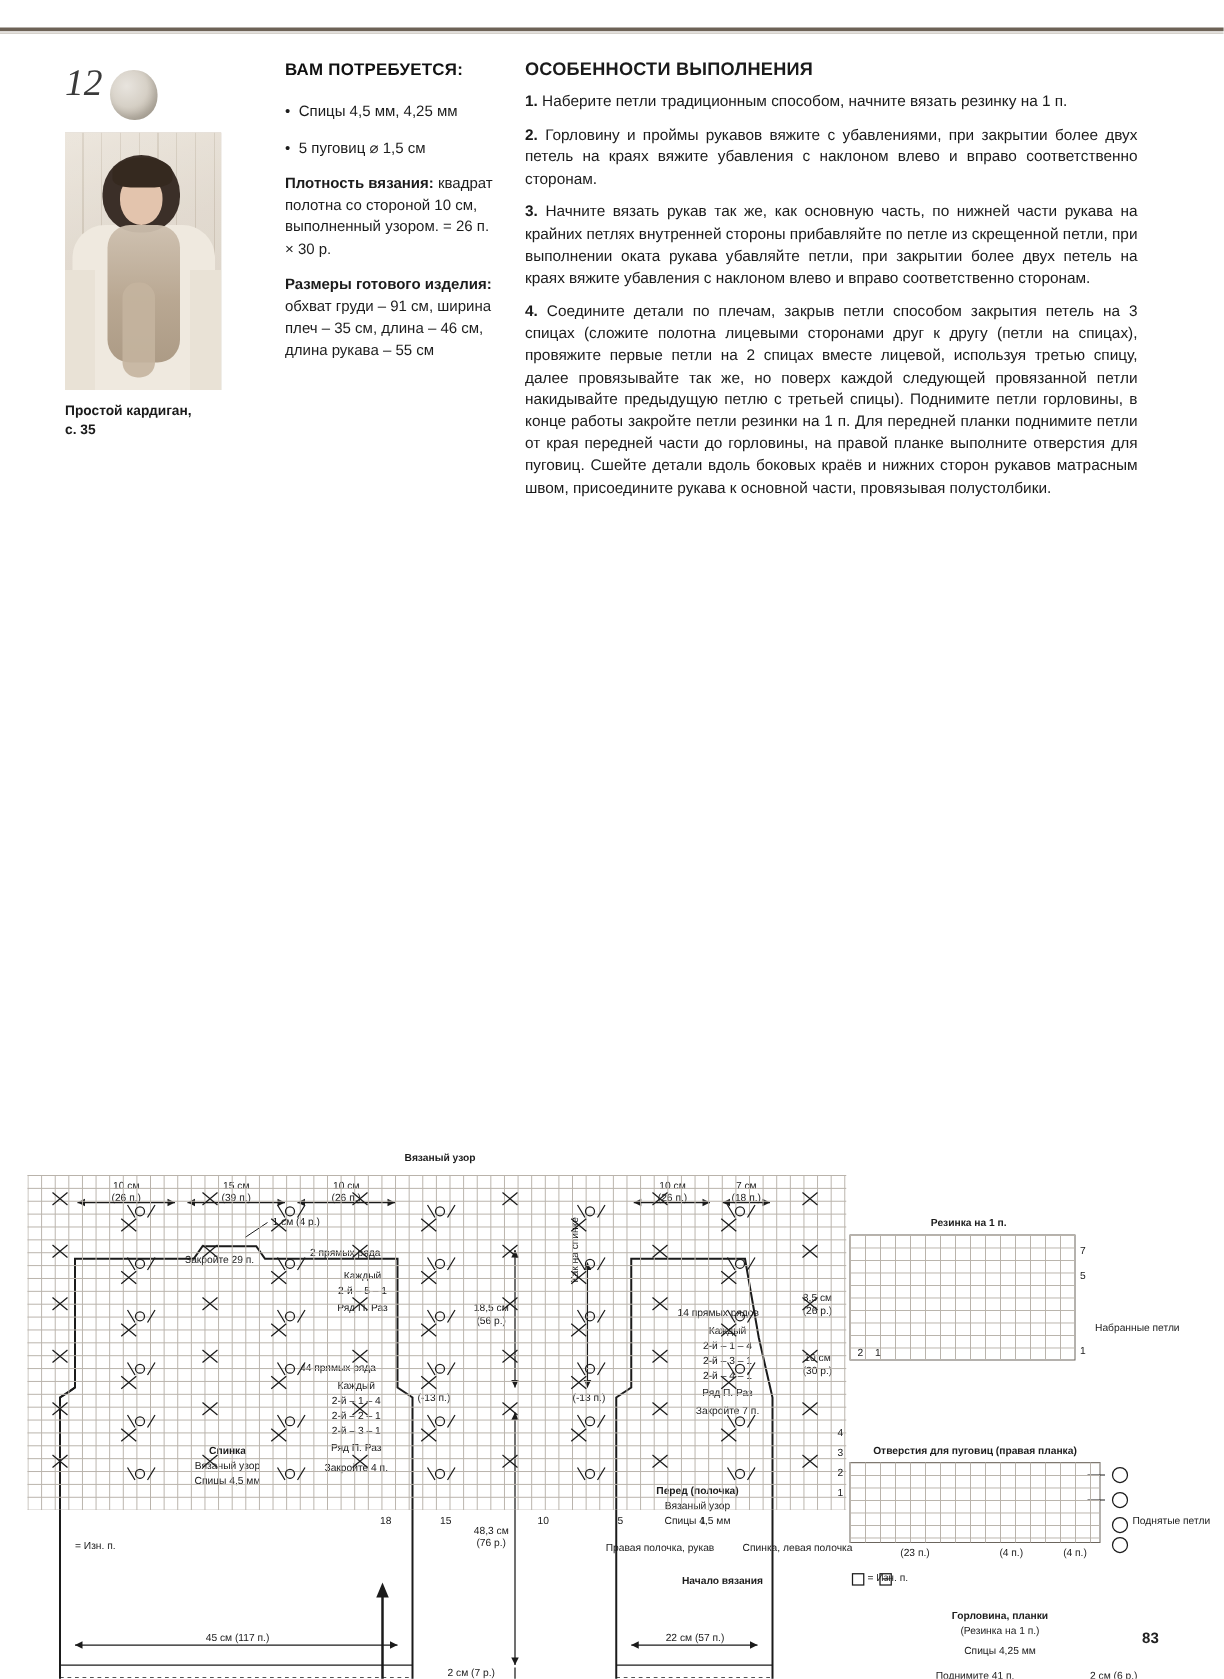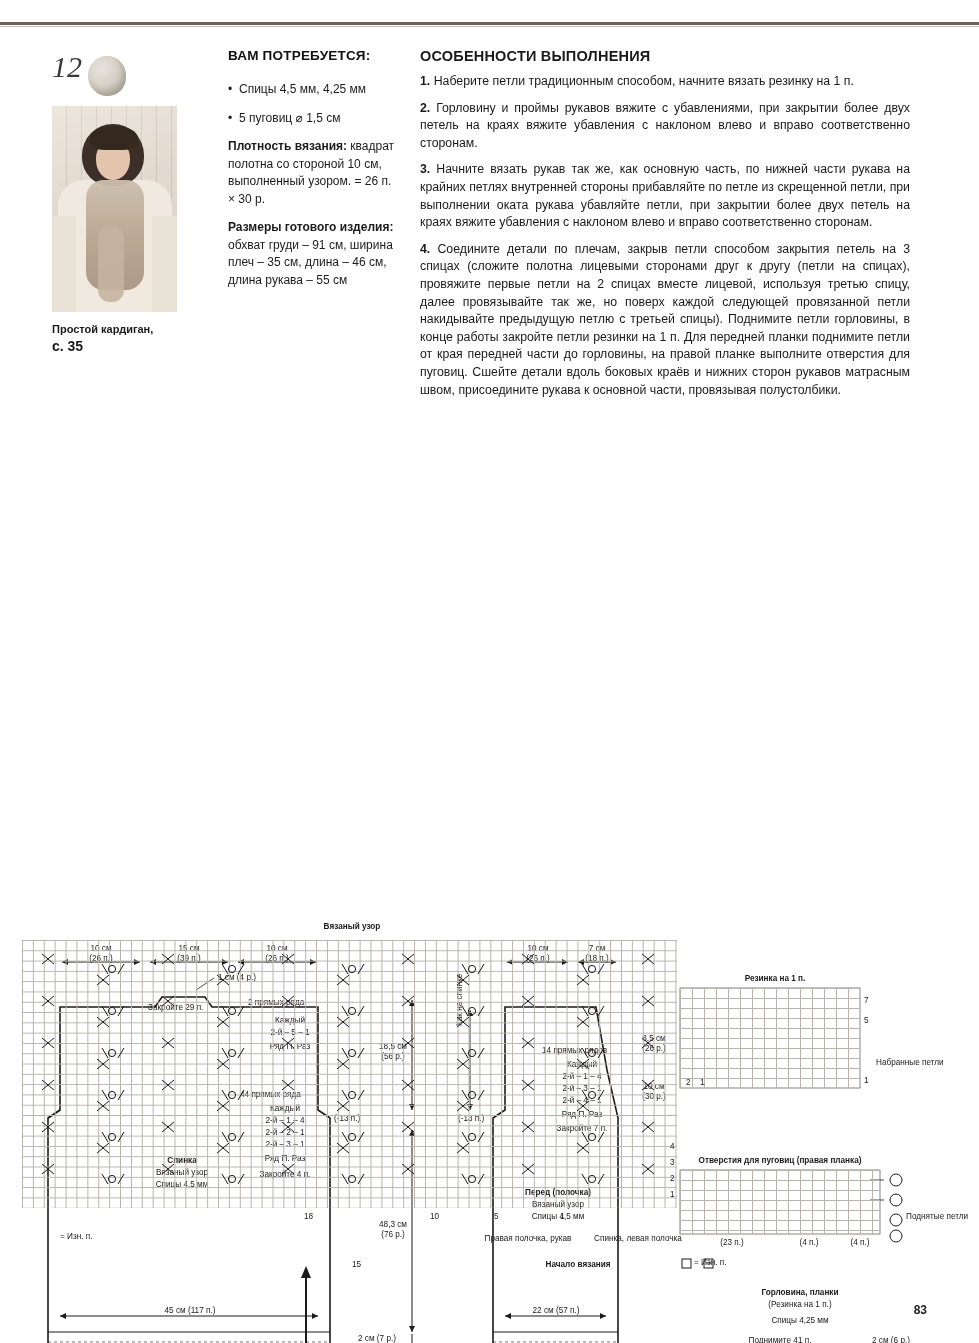"с. 35" .cap2 { font-size: 14px -> 11px }
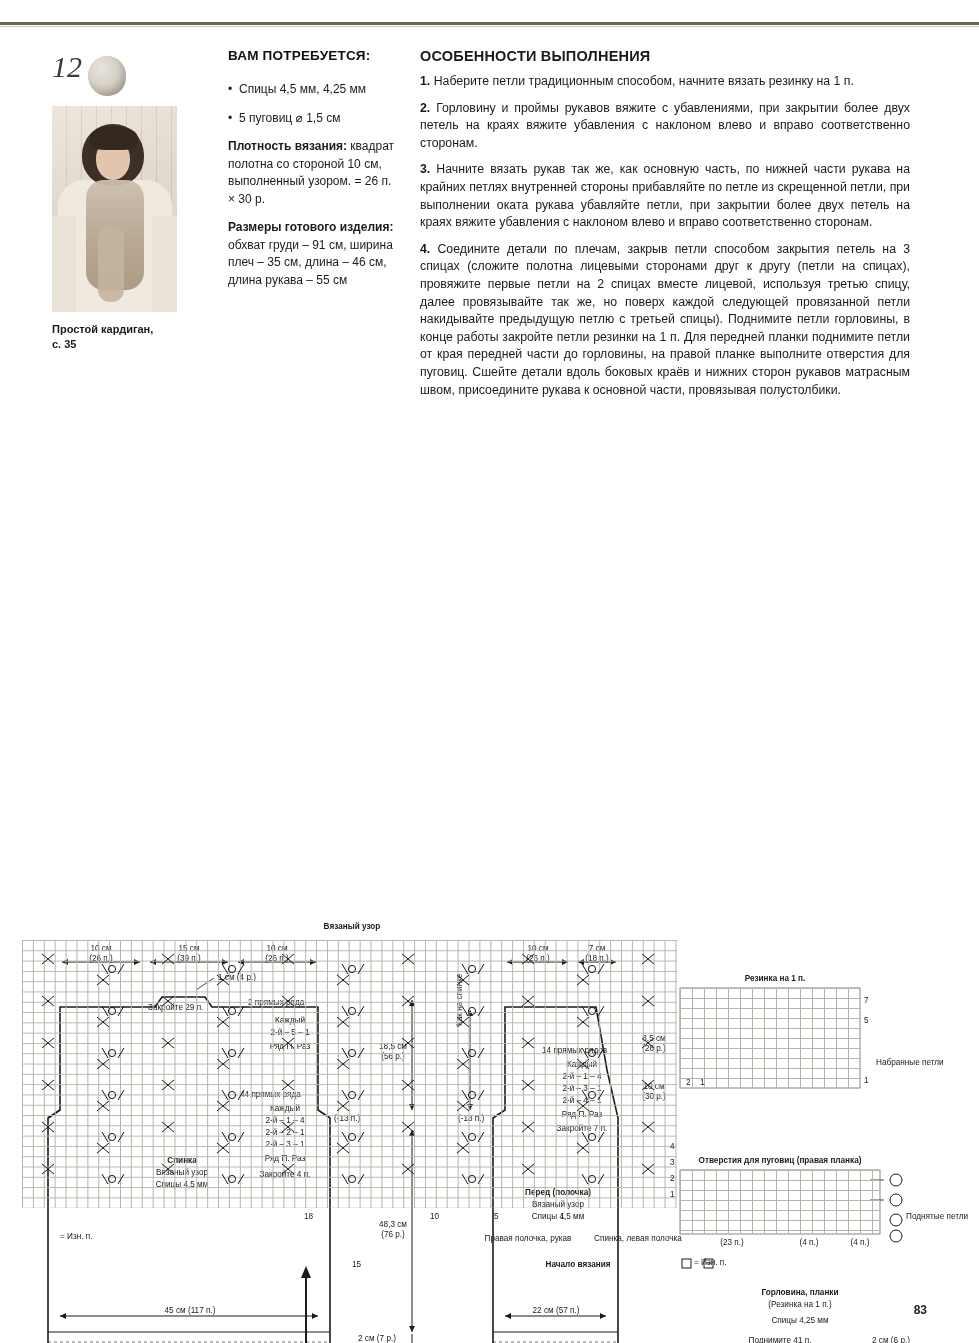"15" div.lbl { margin-top: 48px -> none }
